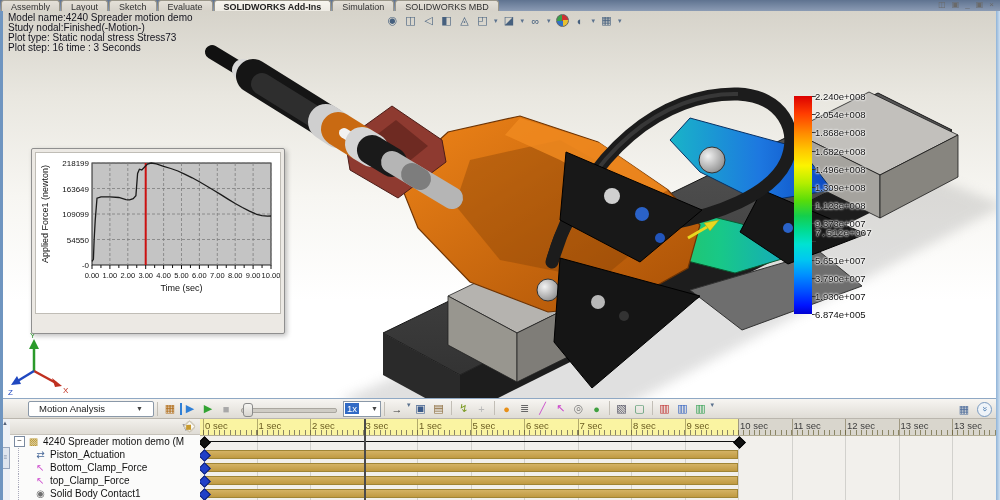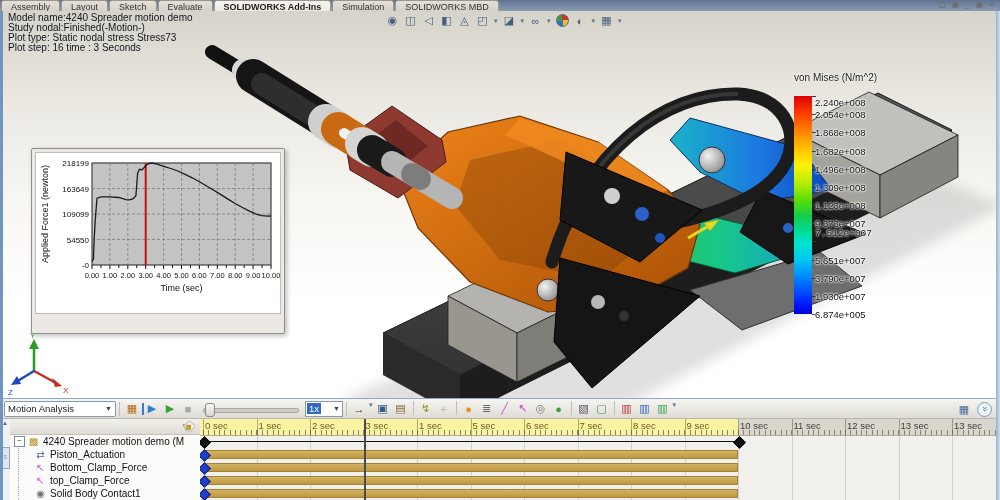"von Mises (N/m^2)" div { html: <div>von Mises (N/m^2)</div> -> none }
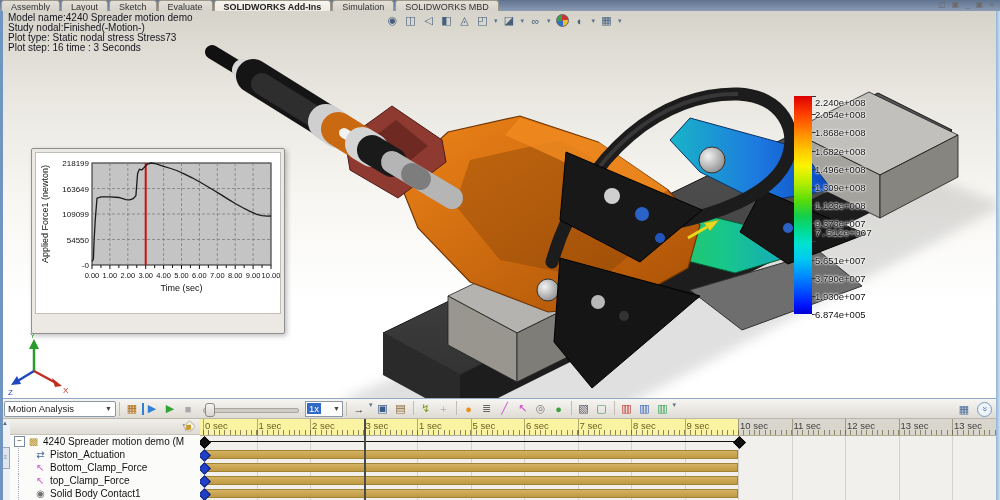"2.240e+008" div.ltick { margin-top: 6px -> none }
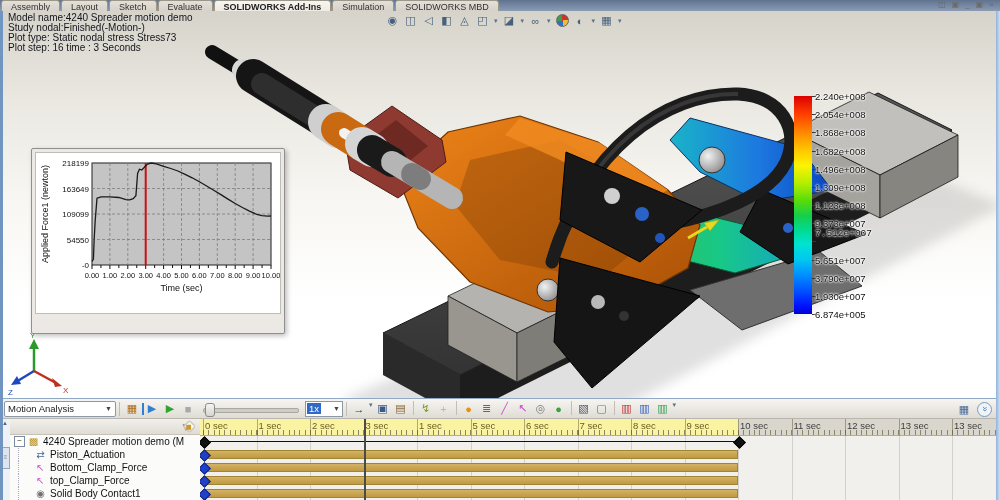"Motion Analysis" #study-select { margin-left: none -> 24px; padding: 0 3px -> 0 10px }
